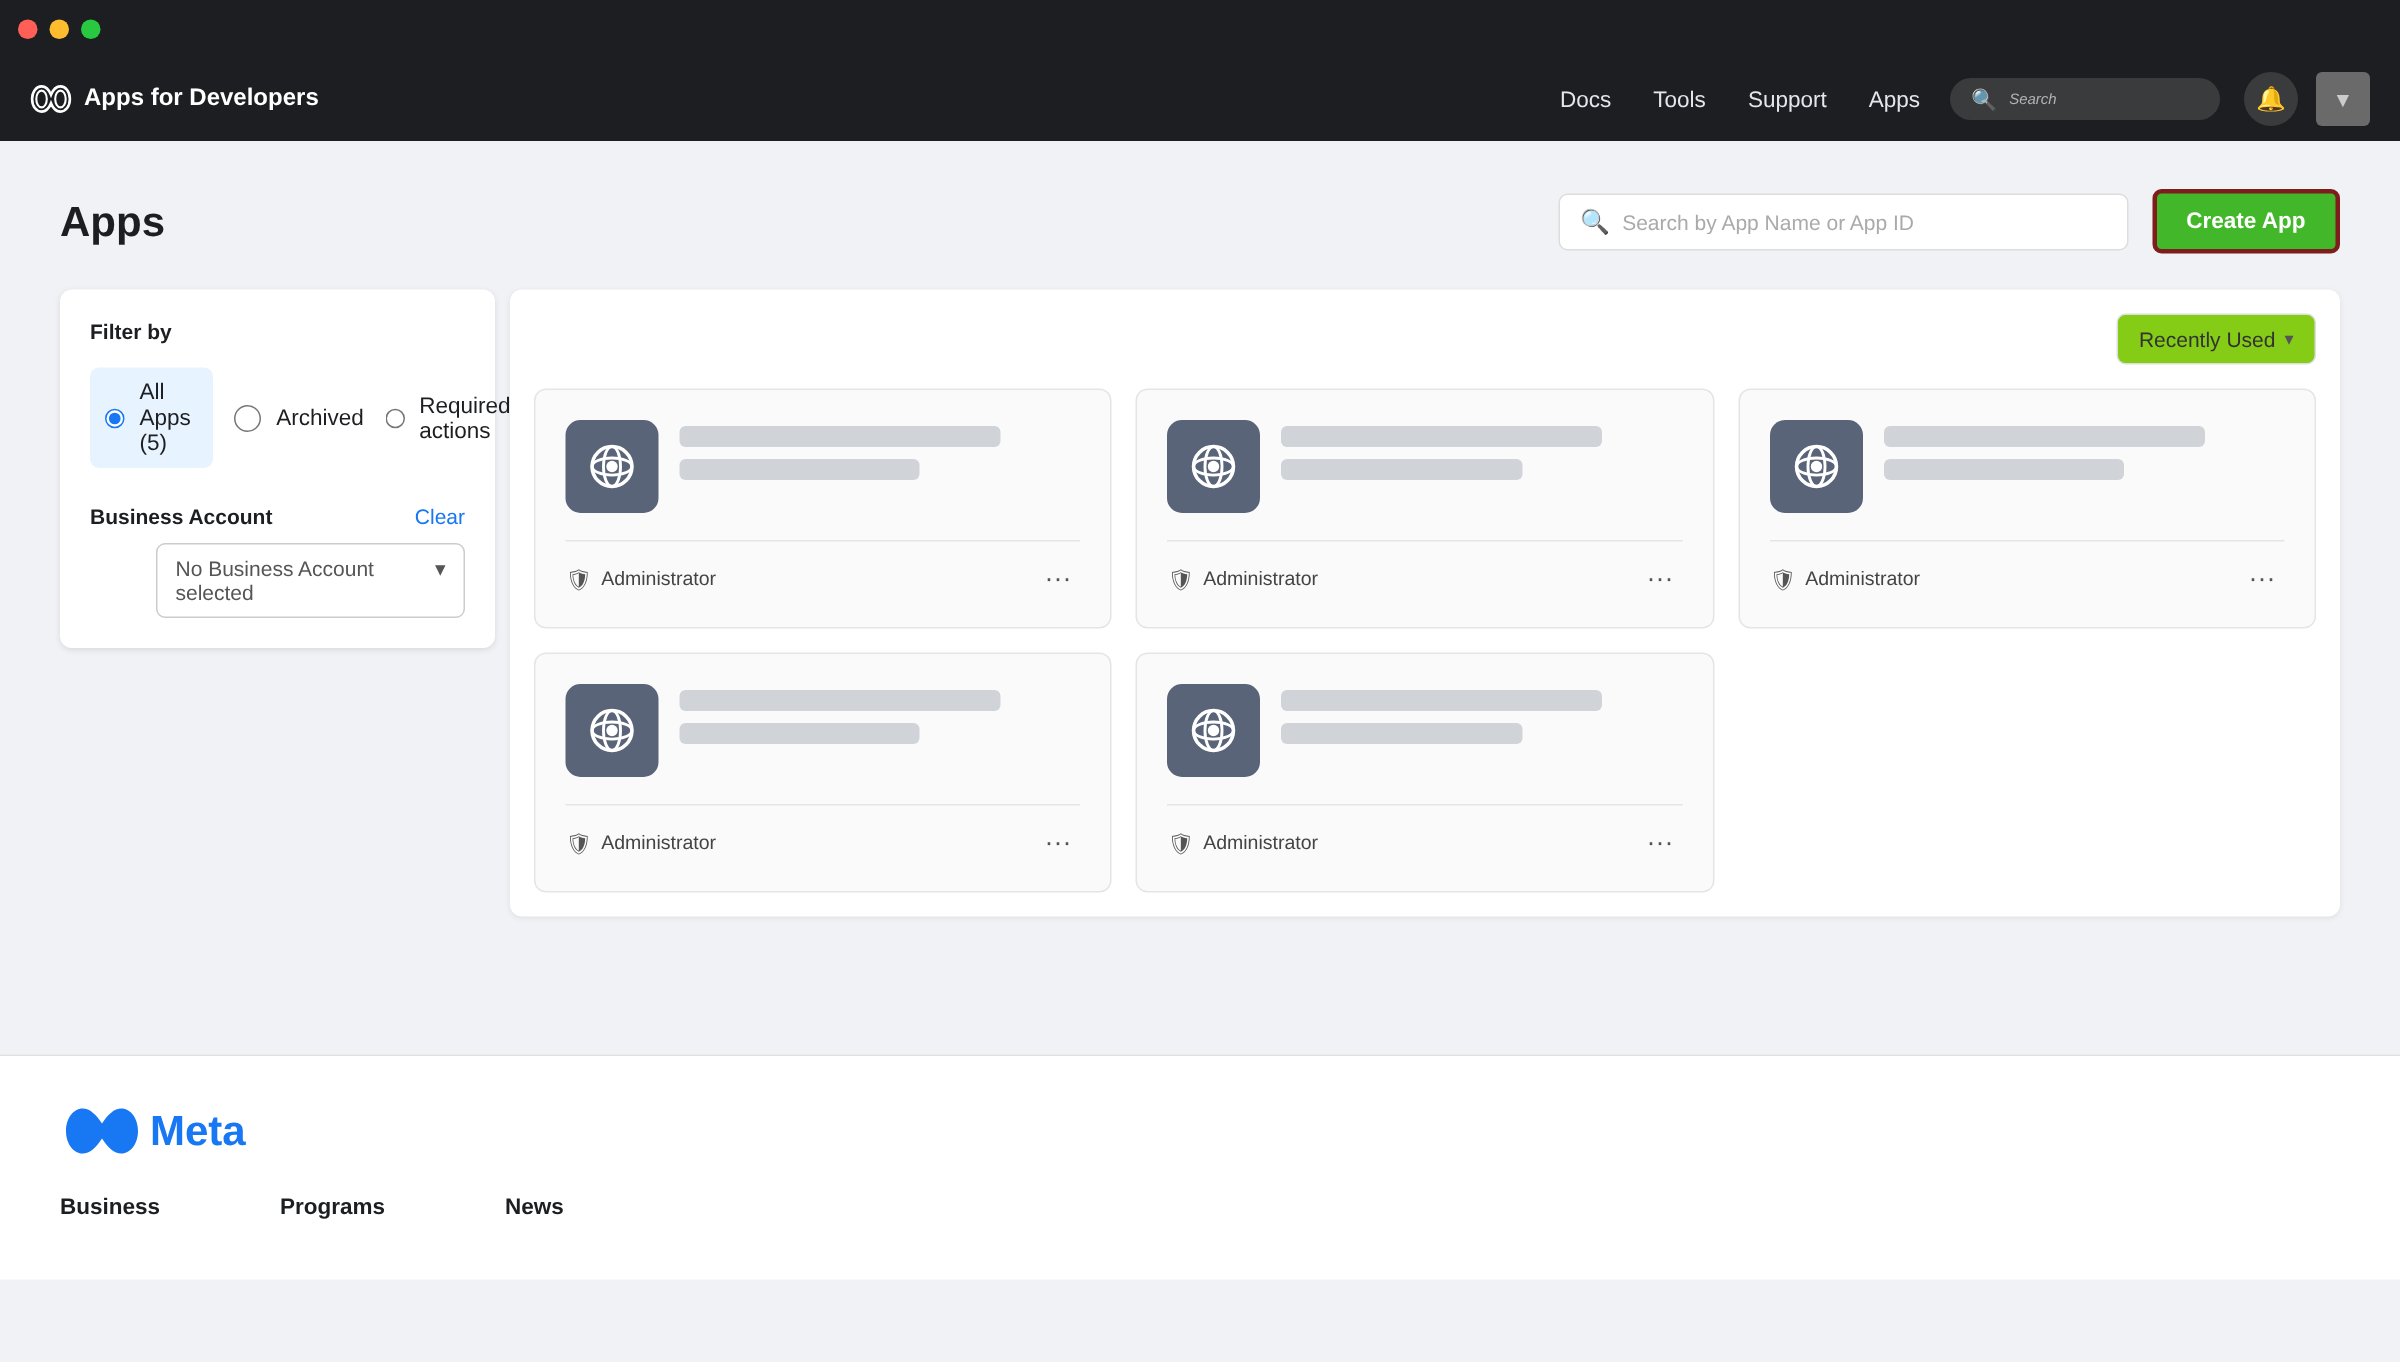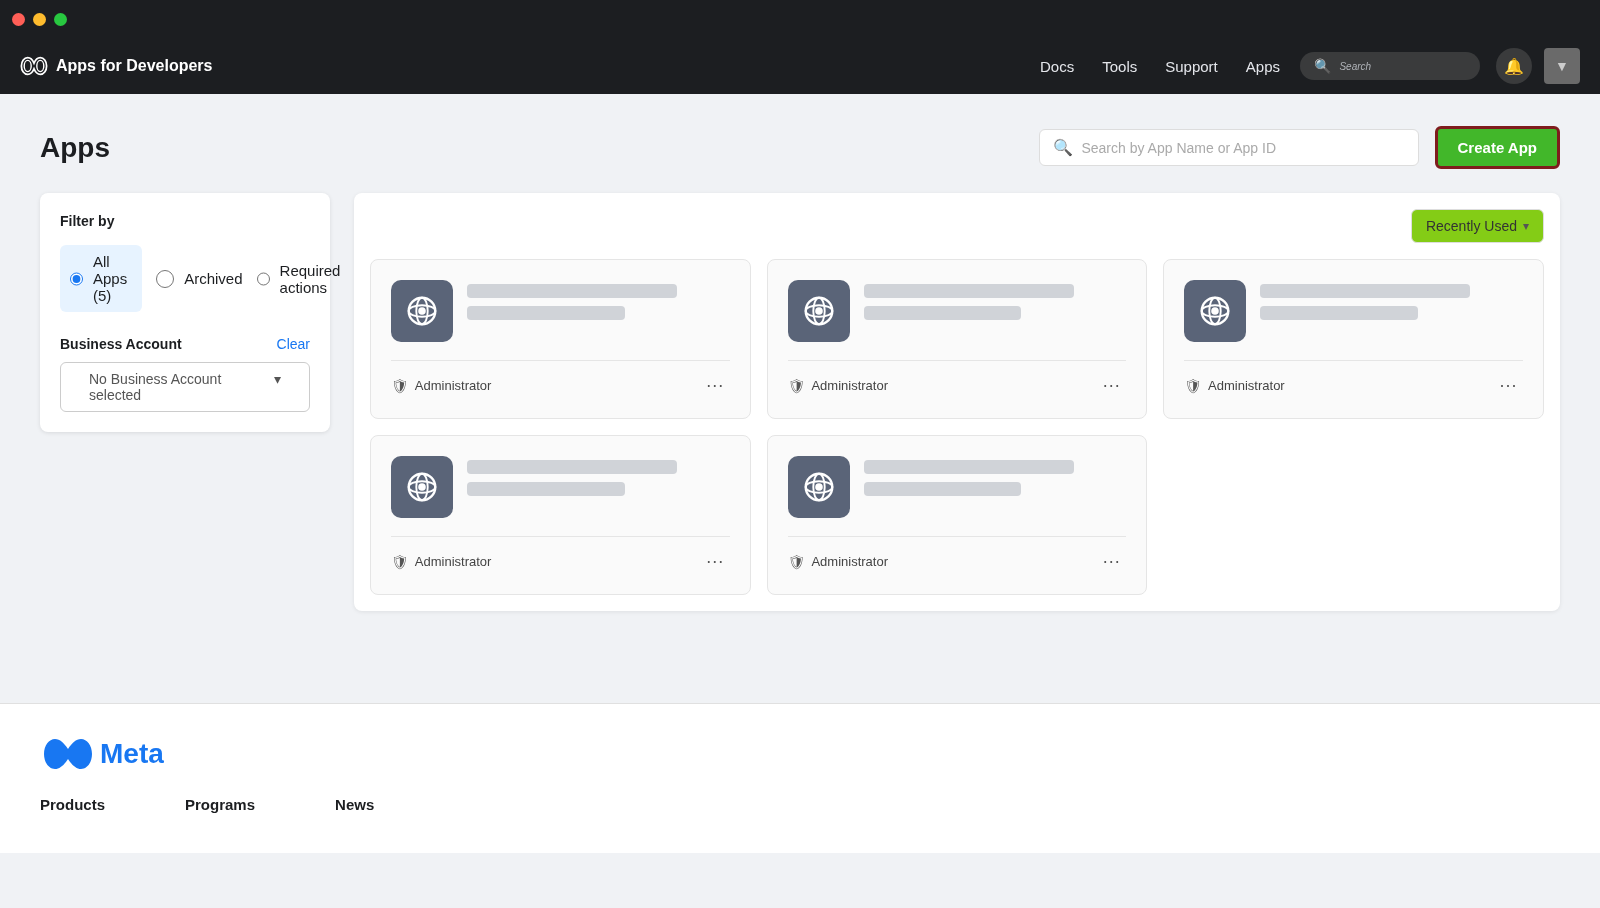"Filter by" .layout { gap: 24px -> 10px }
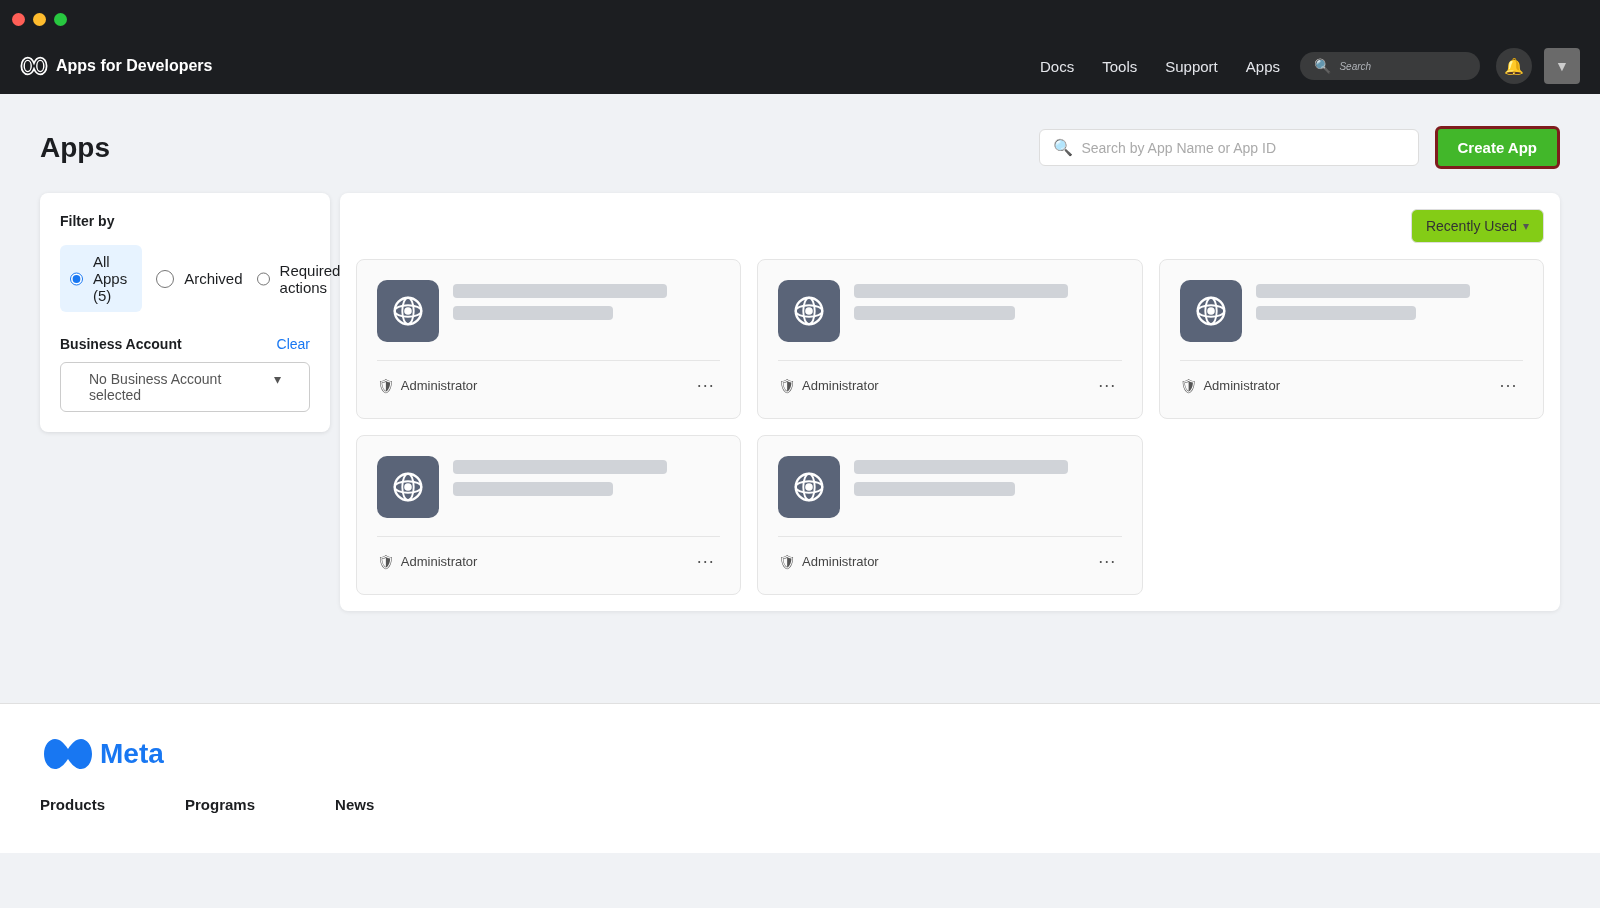"No Business Account selected" .ba-select { margin-left: none -> 44px; padding: 8px 28px -> 8px 12px }
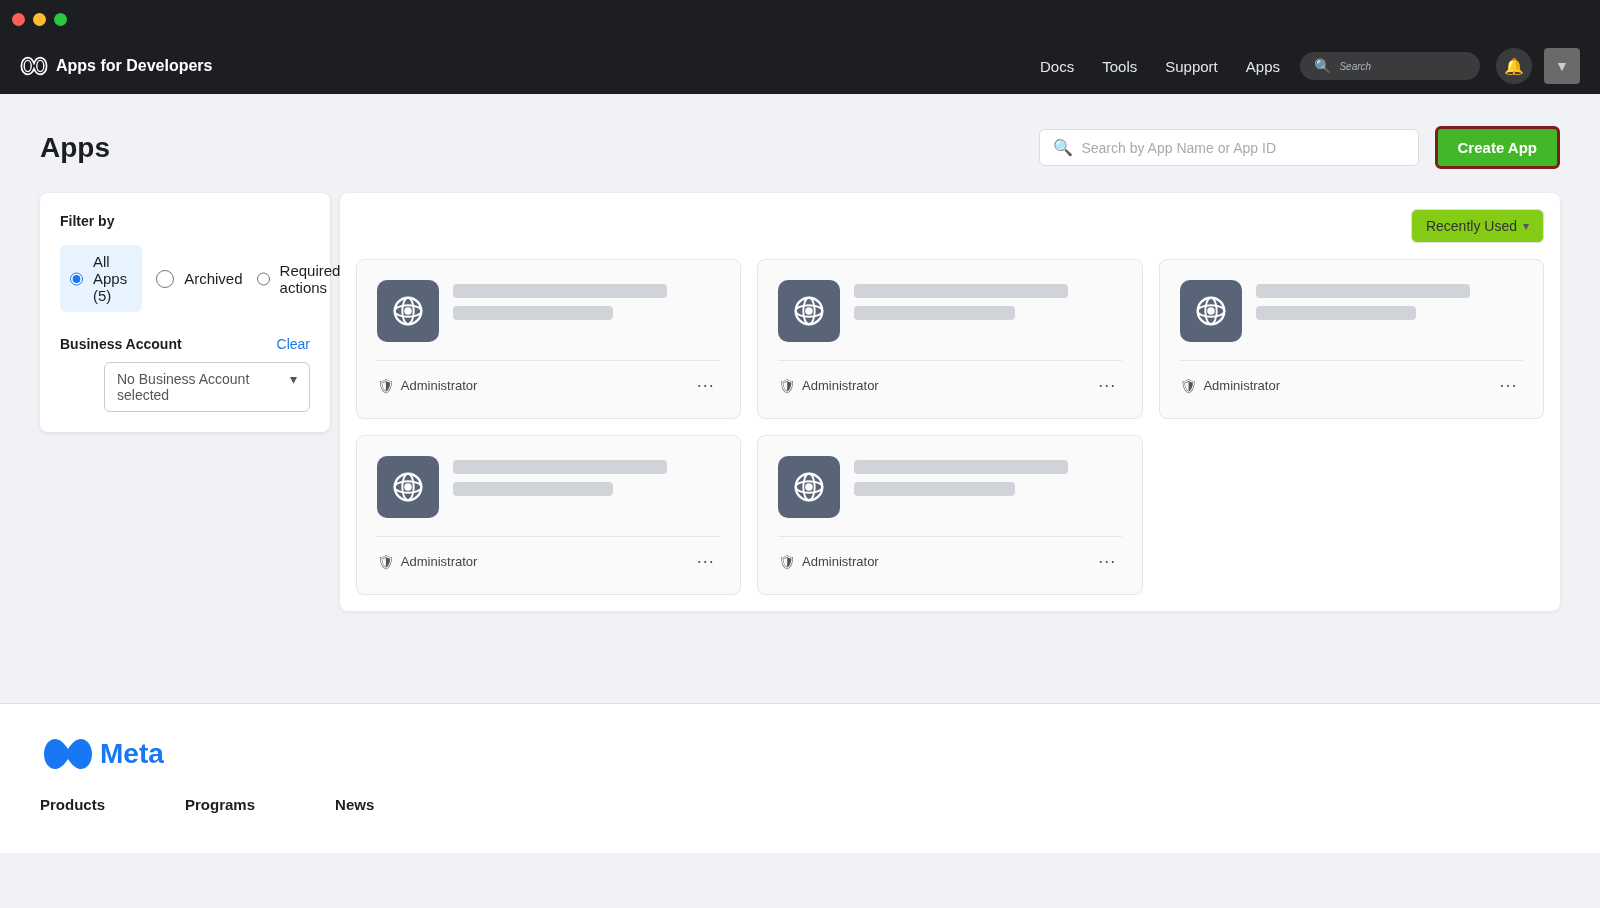"Products" div.footer-col-title { text: Products -> Business }
